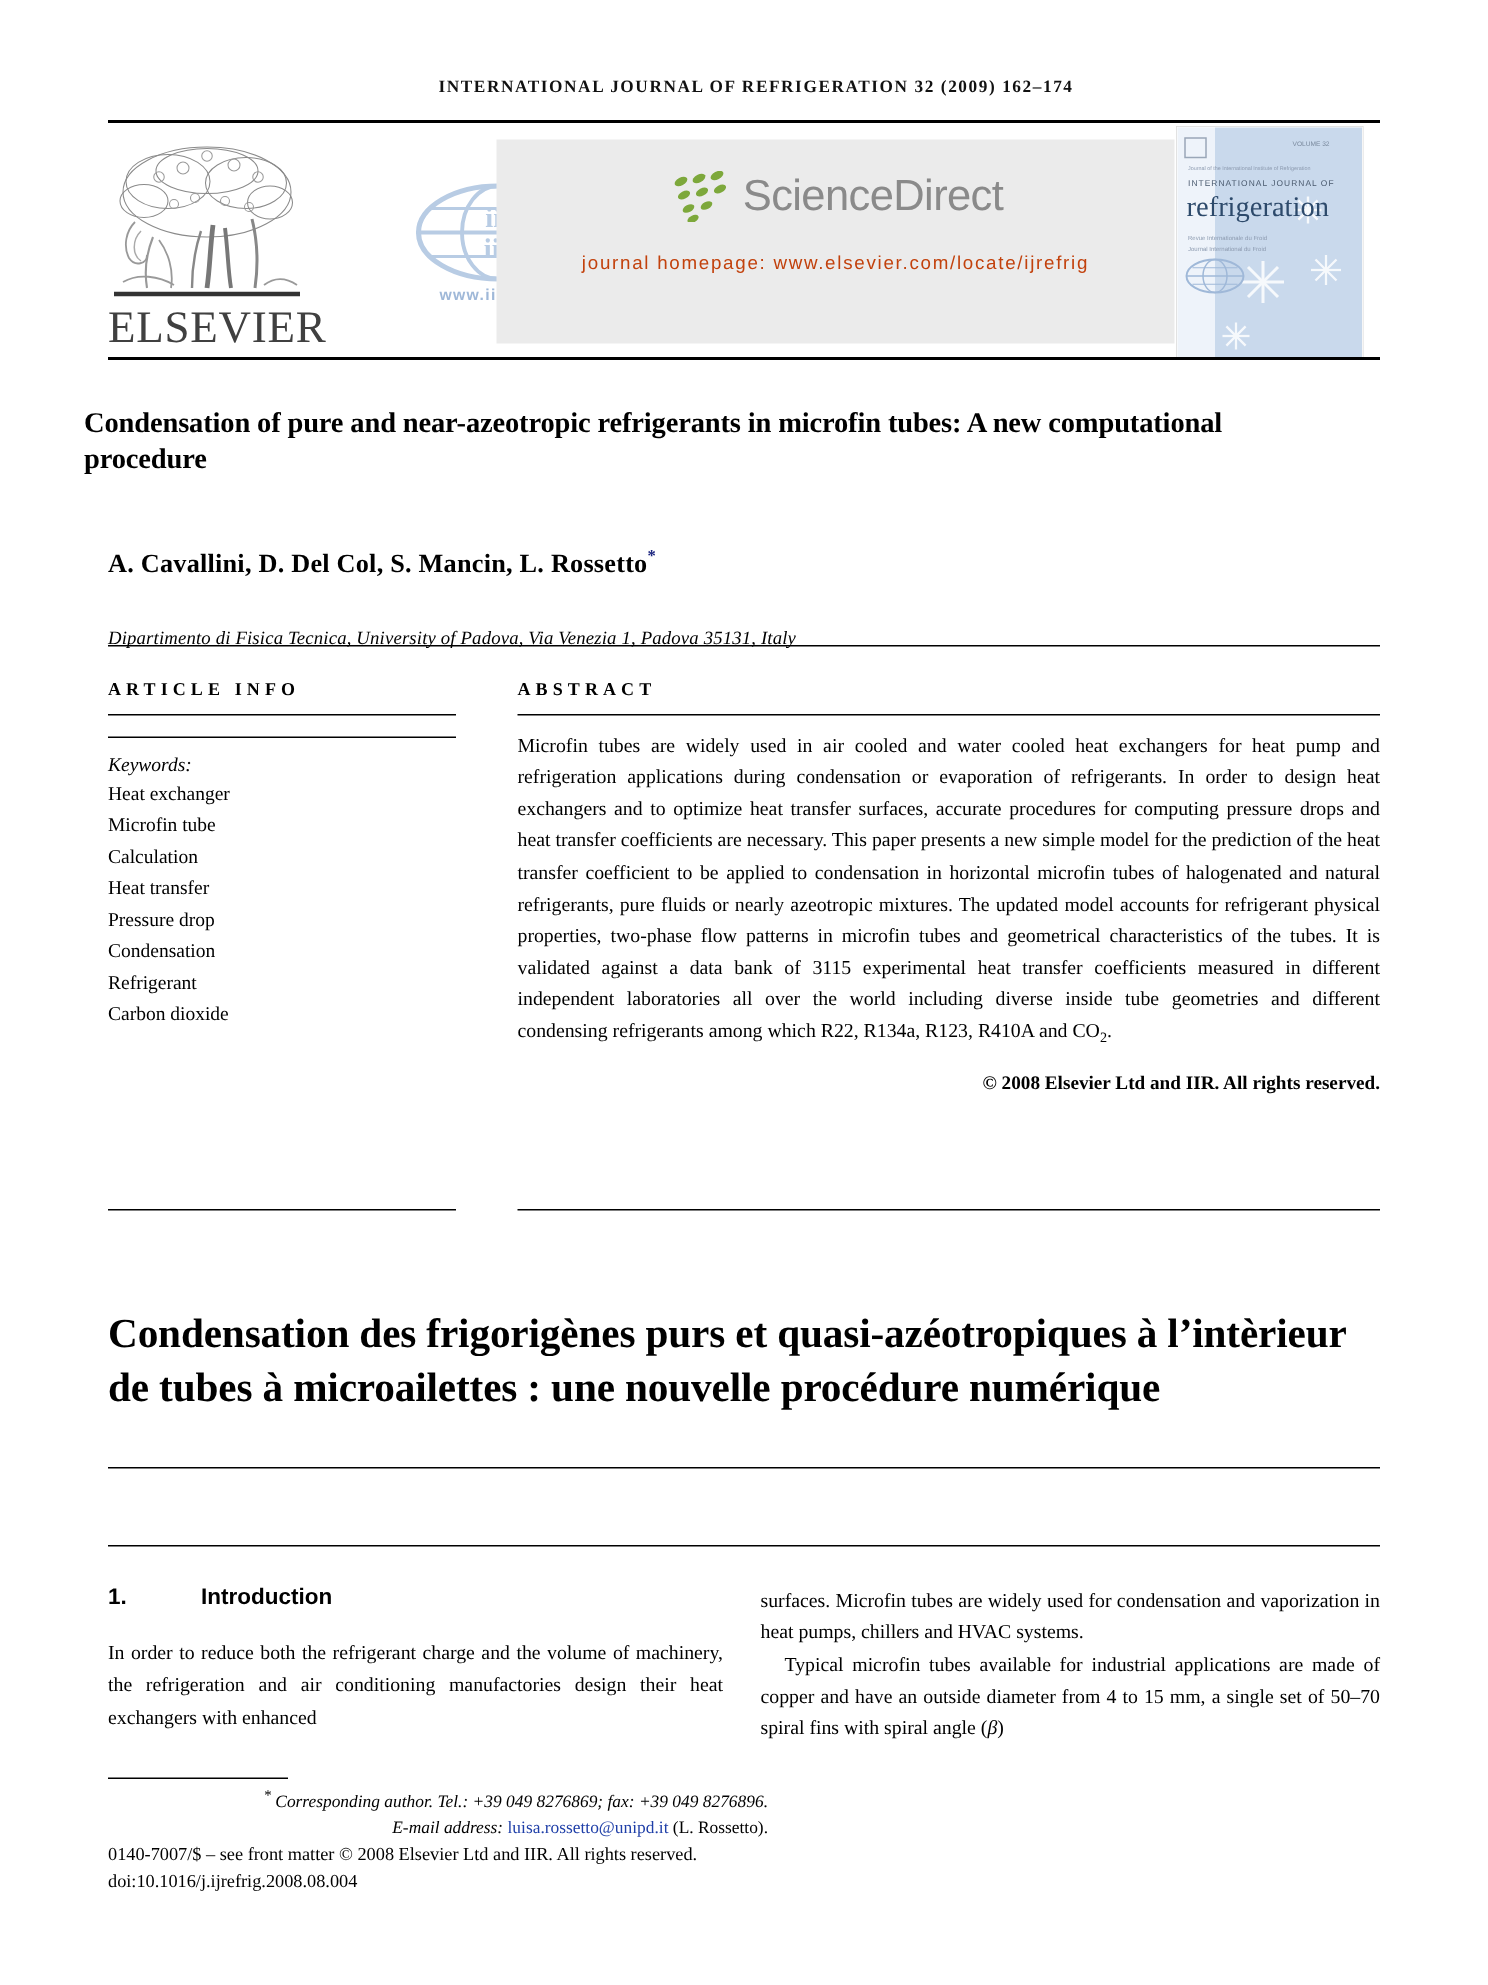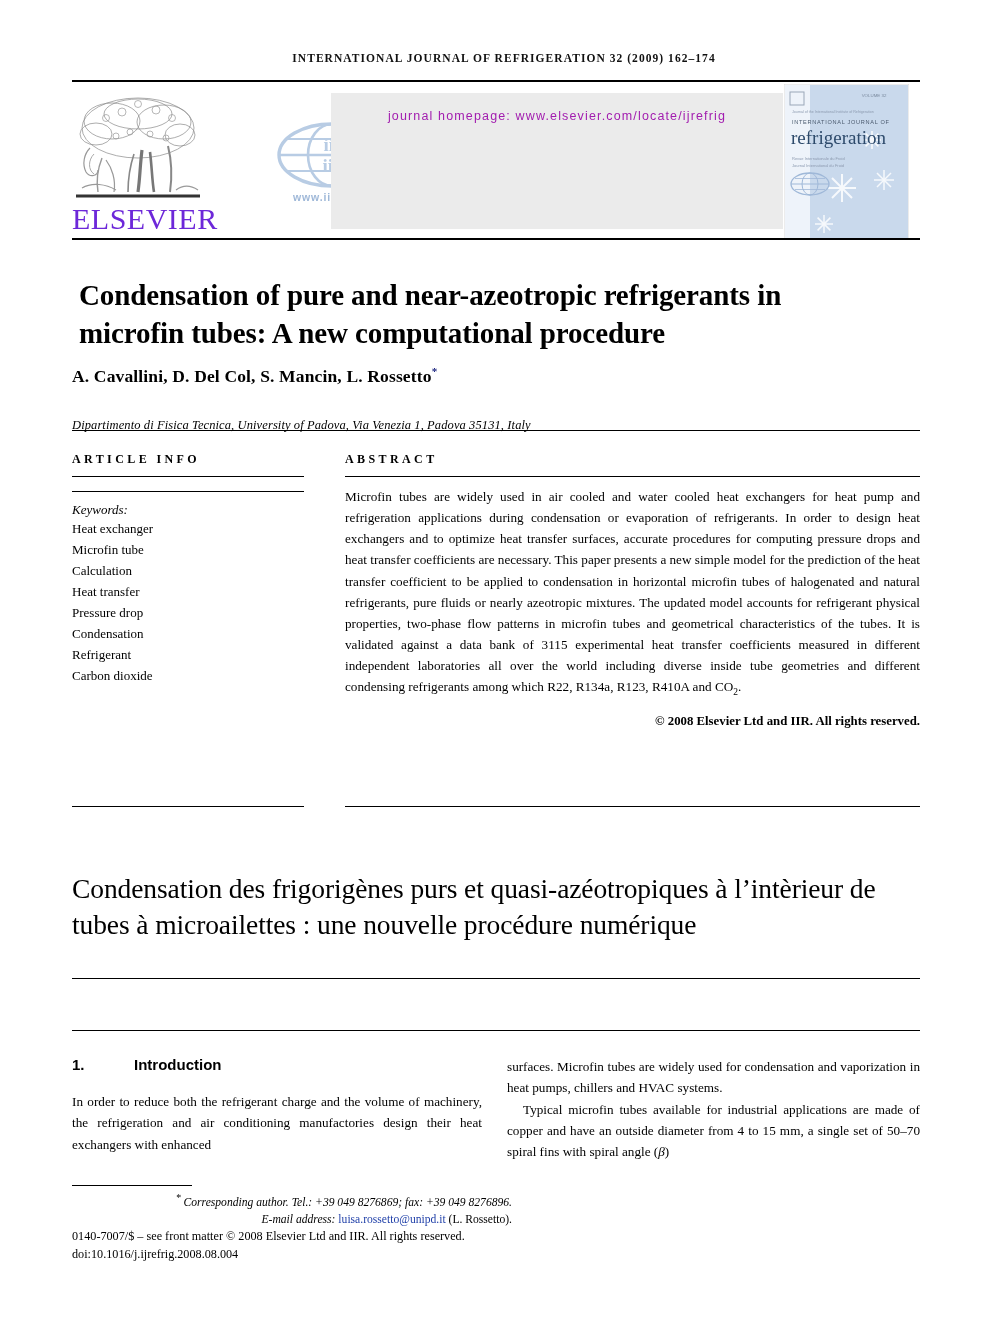"ScienceDirect" div.sd-logo-row { html: none -> <div> <svg> <g> <ellipse></ellipse> <ellipse></ellipse> <ellipse></ellipse> <ellipse></ellipse> <ellipse></ellipse> <ellipse></ellipse> <ellipse></ellipse> <ellipse></ellipse> <ellipse></ellipse> </g> </svg> <div>ScienceDirect</div> </div> }
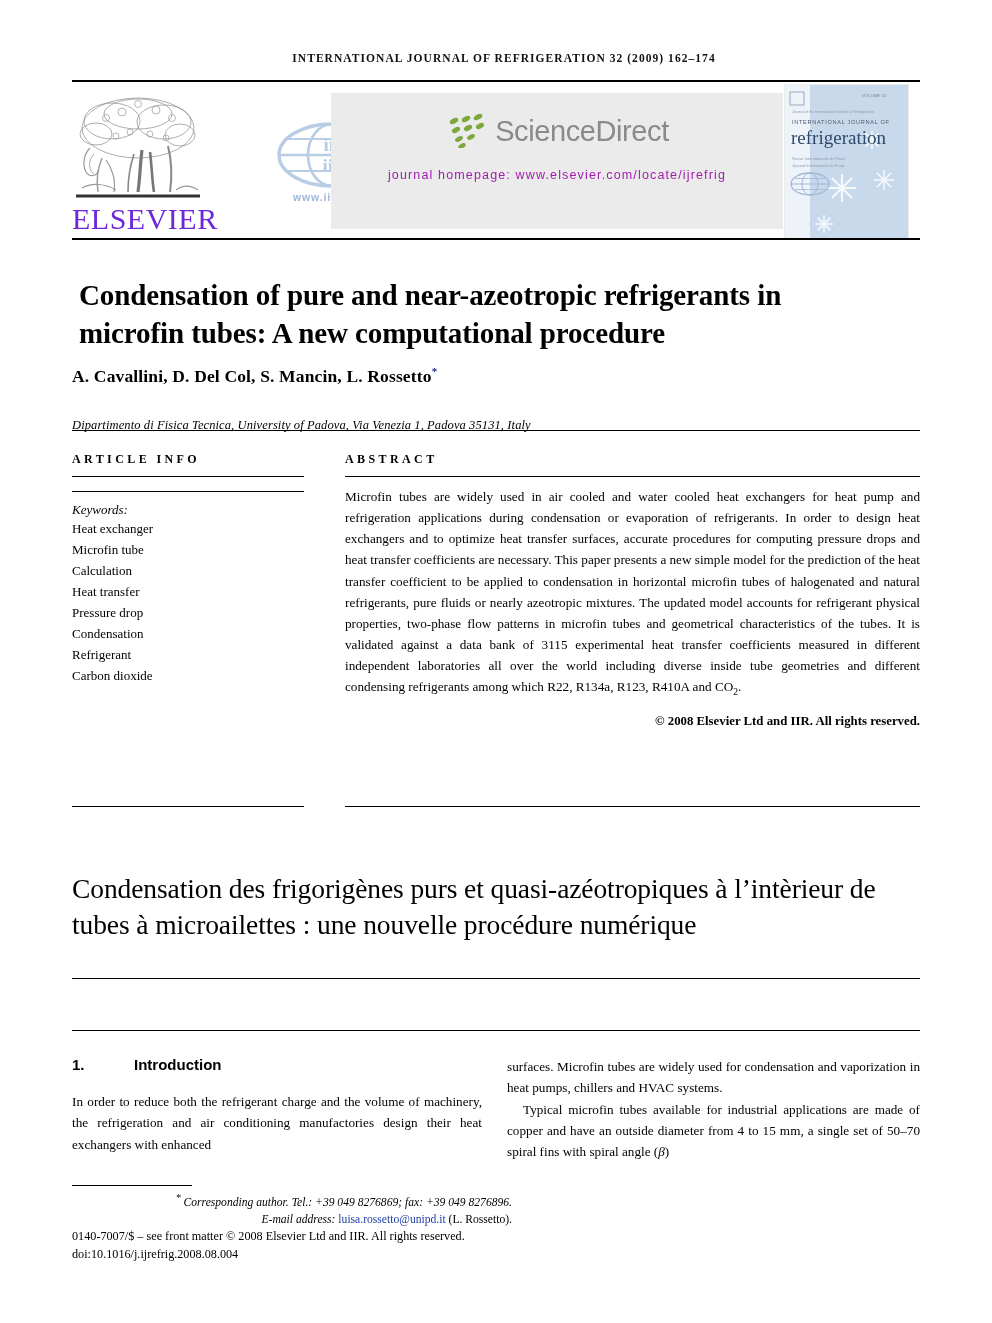"journal homepage:" .sd-homepage { color: #a21caf -> #c2410c }
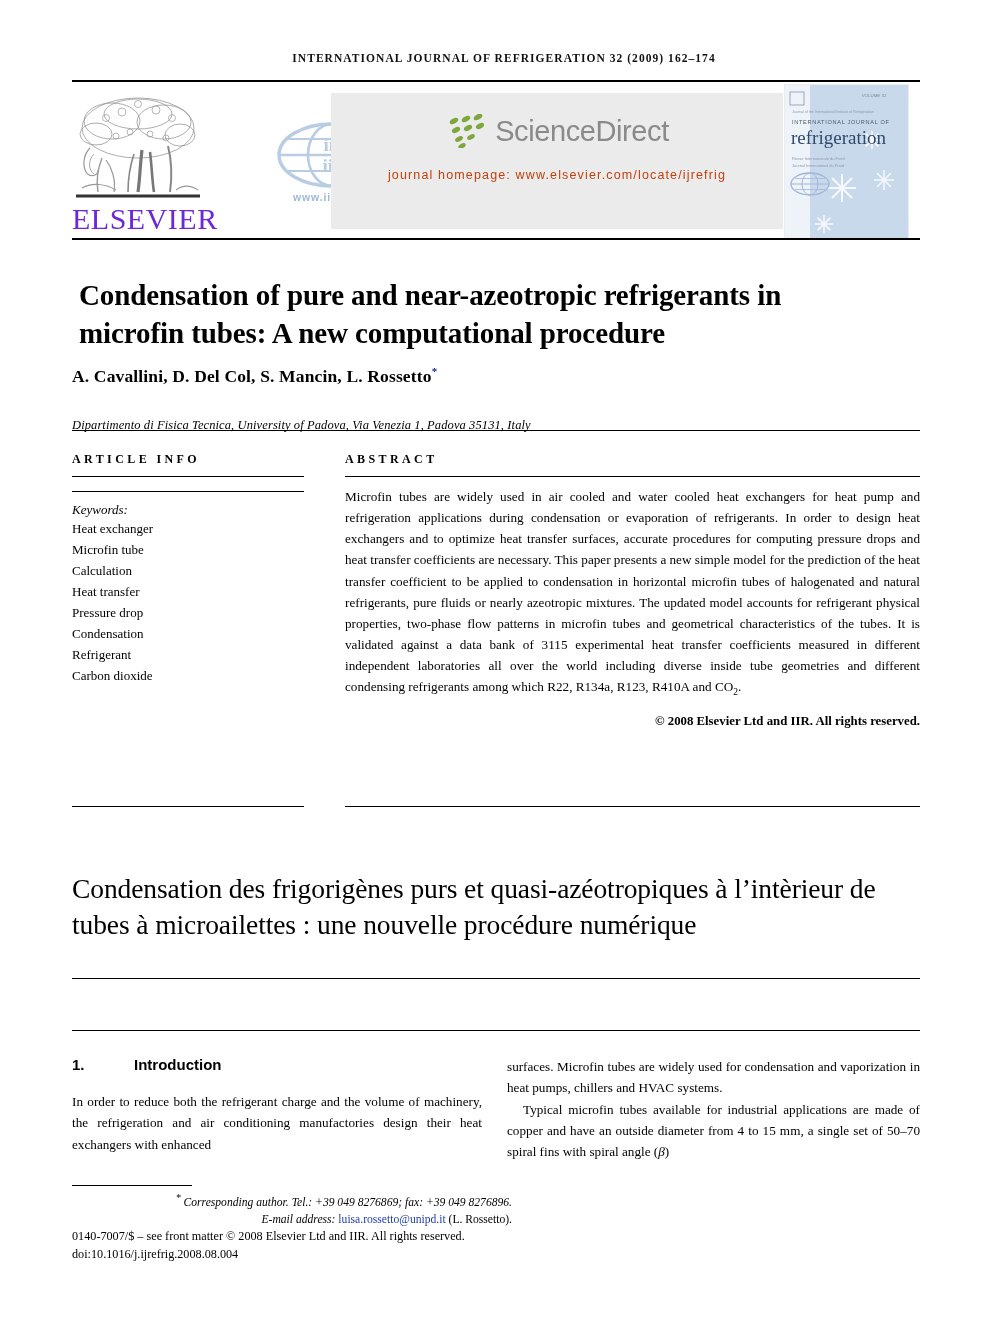"ELSEVIER" .elsevier-word { color: #6d28d9 -> #404040 }
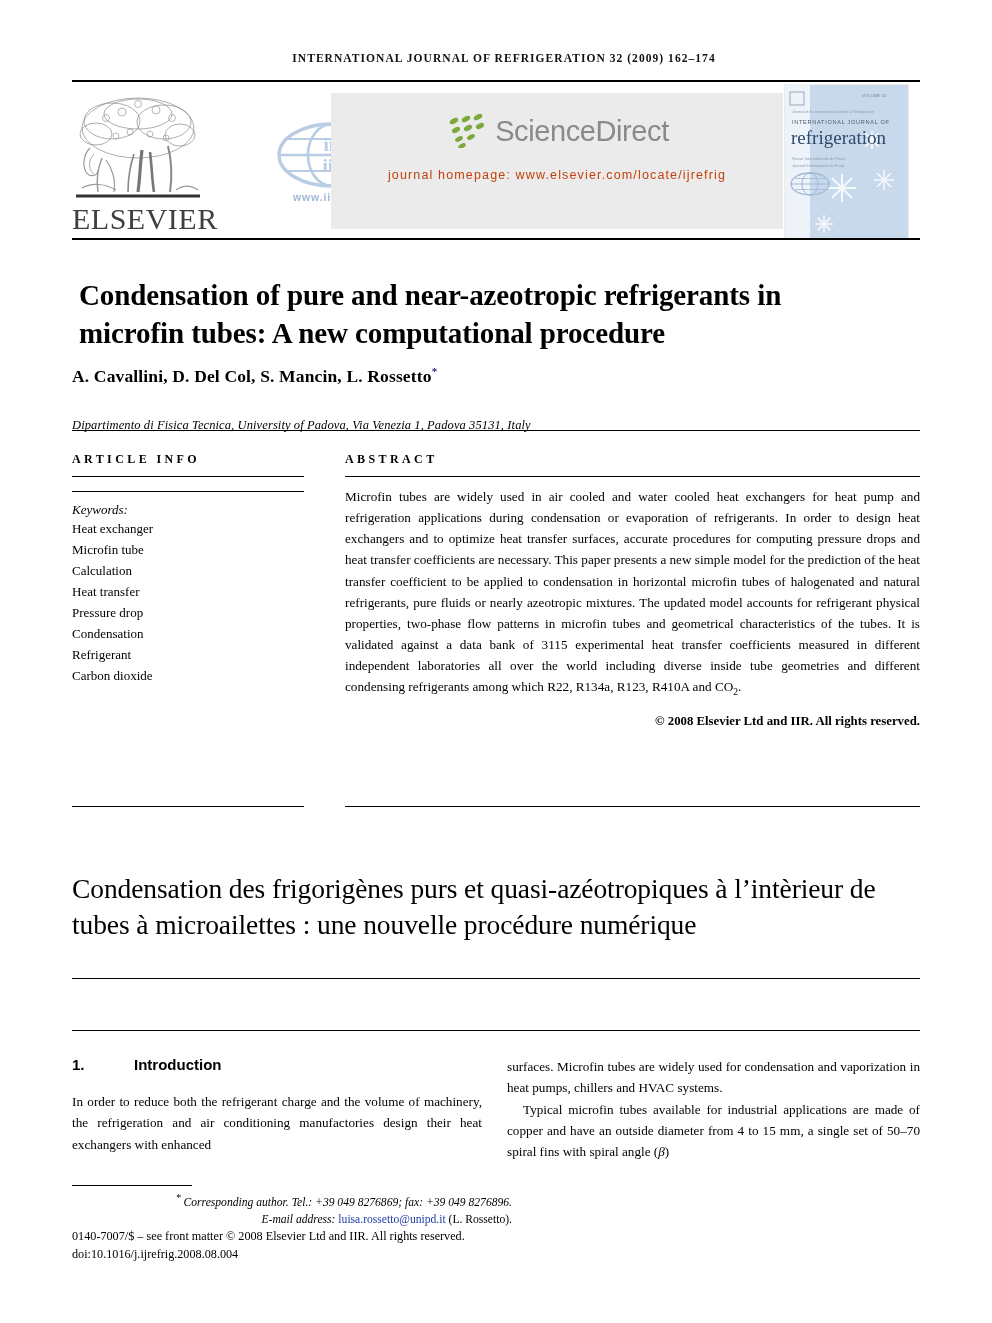"Condensation of pure and near-azeotropic" .title { font-size: 29px -> 19px; left: 79px -> 56px }
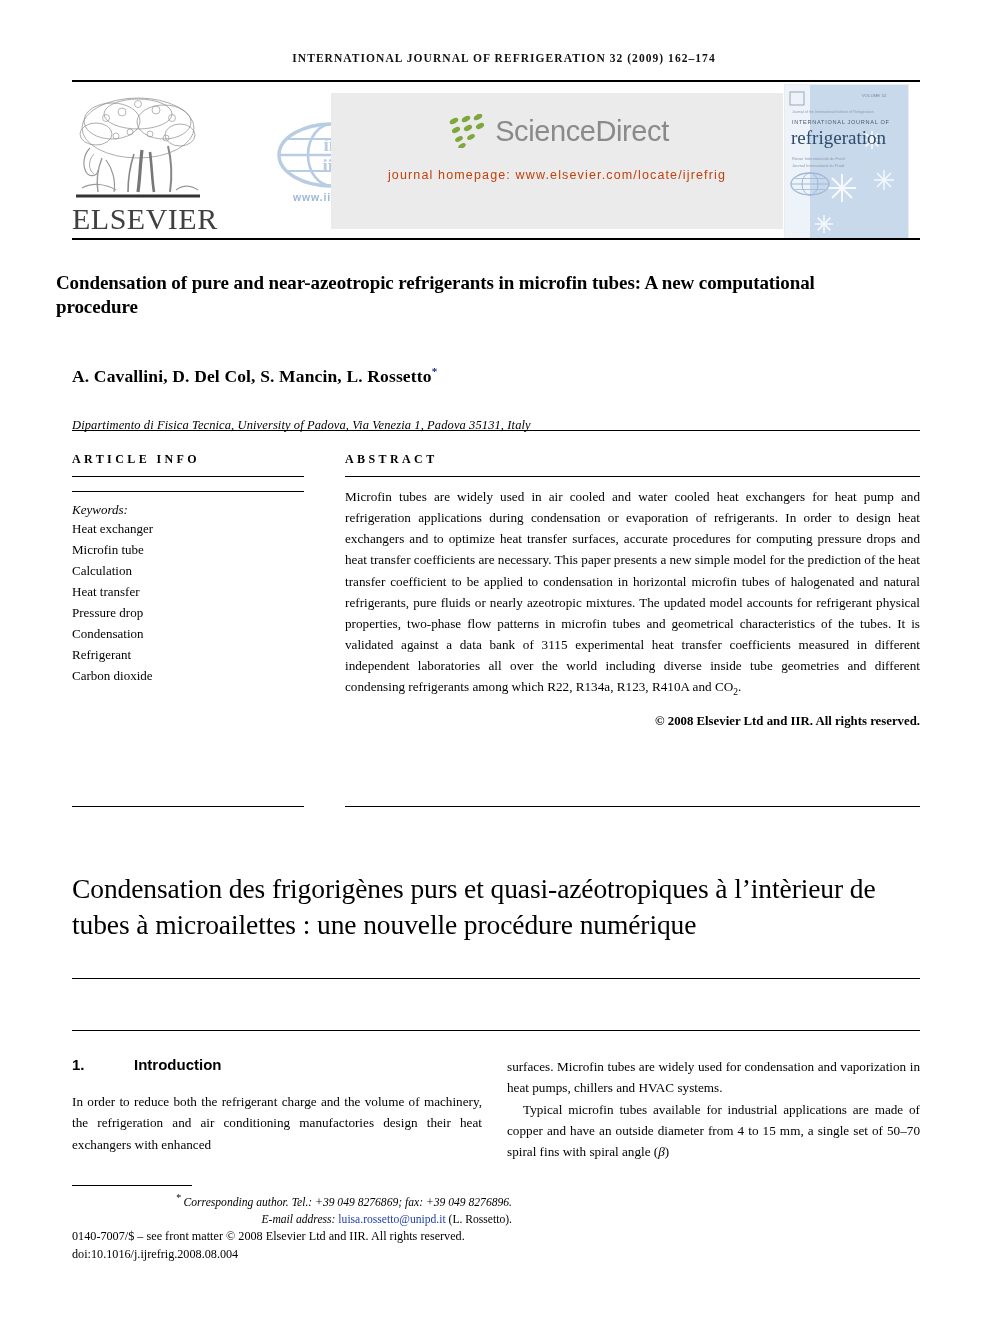"Condensation des frigorigènes purs et" .fr-title { font-weight: normal -> bold }
